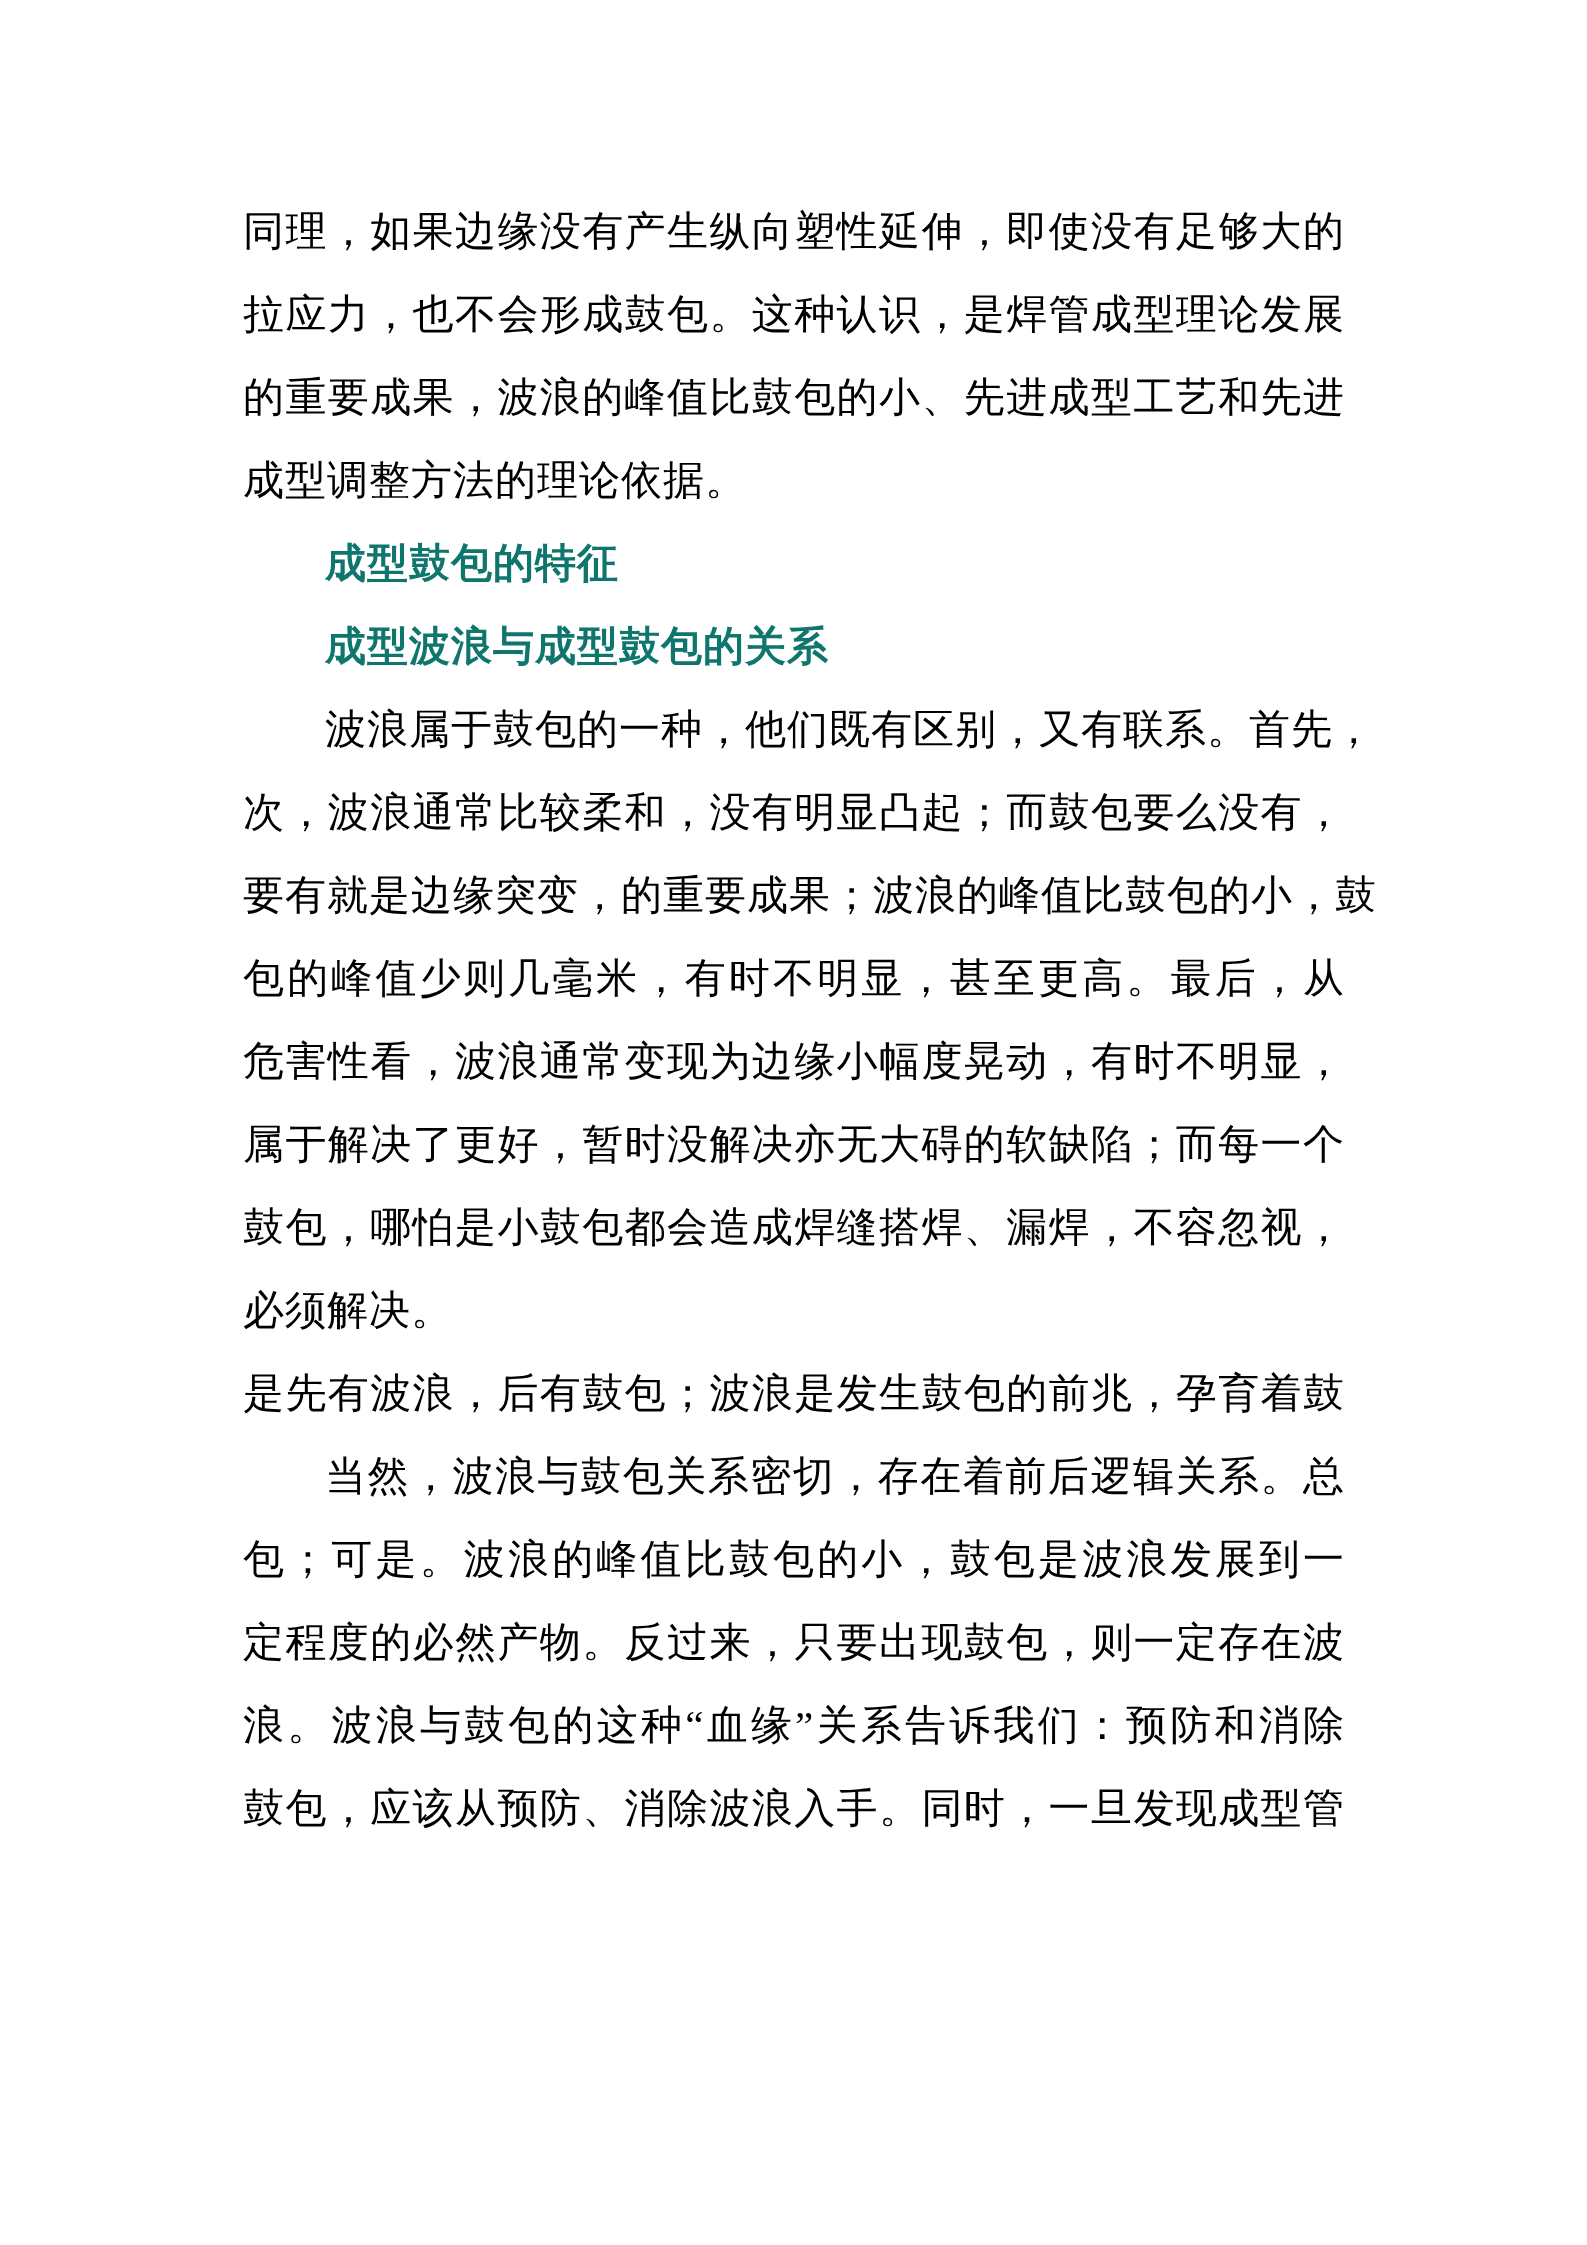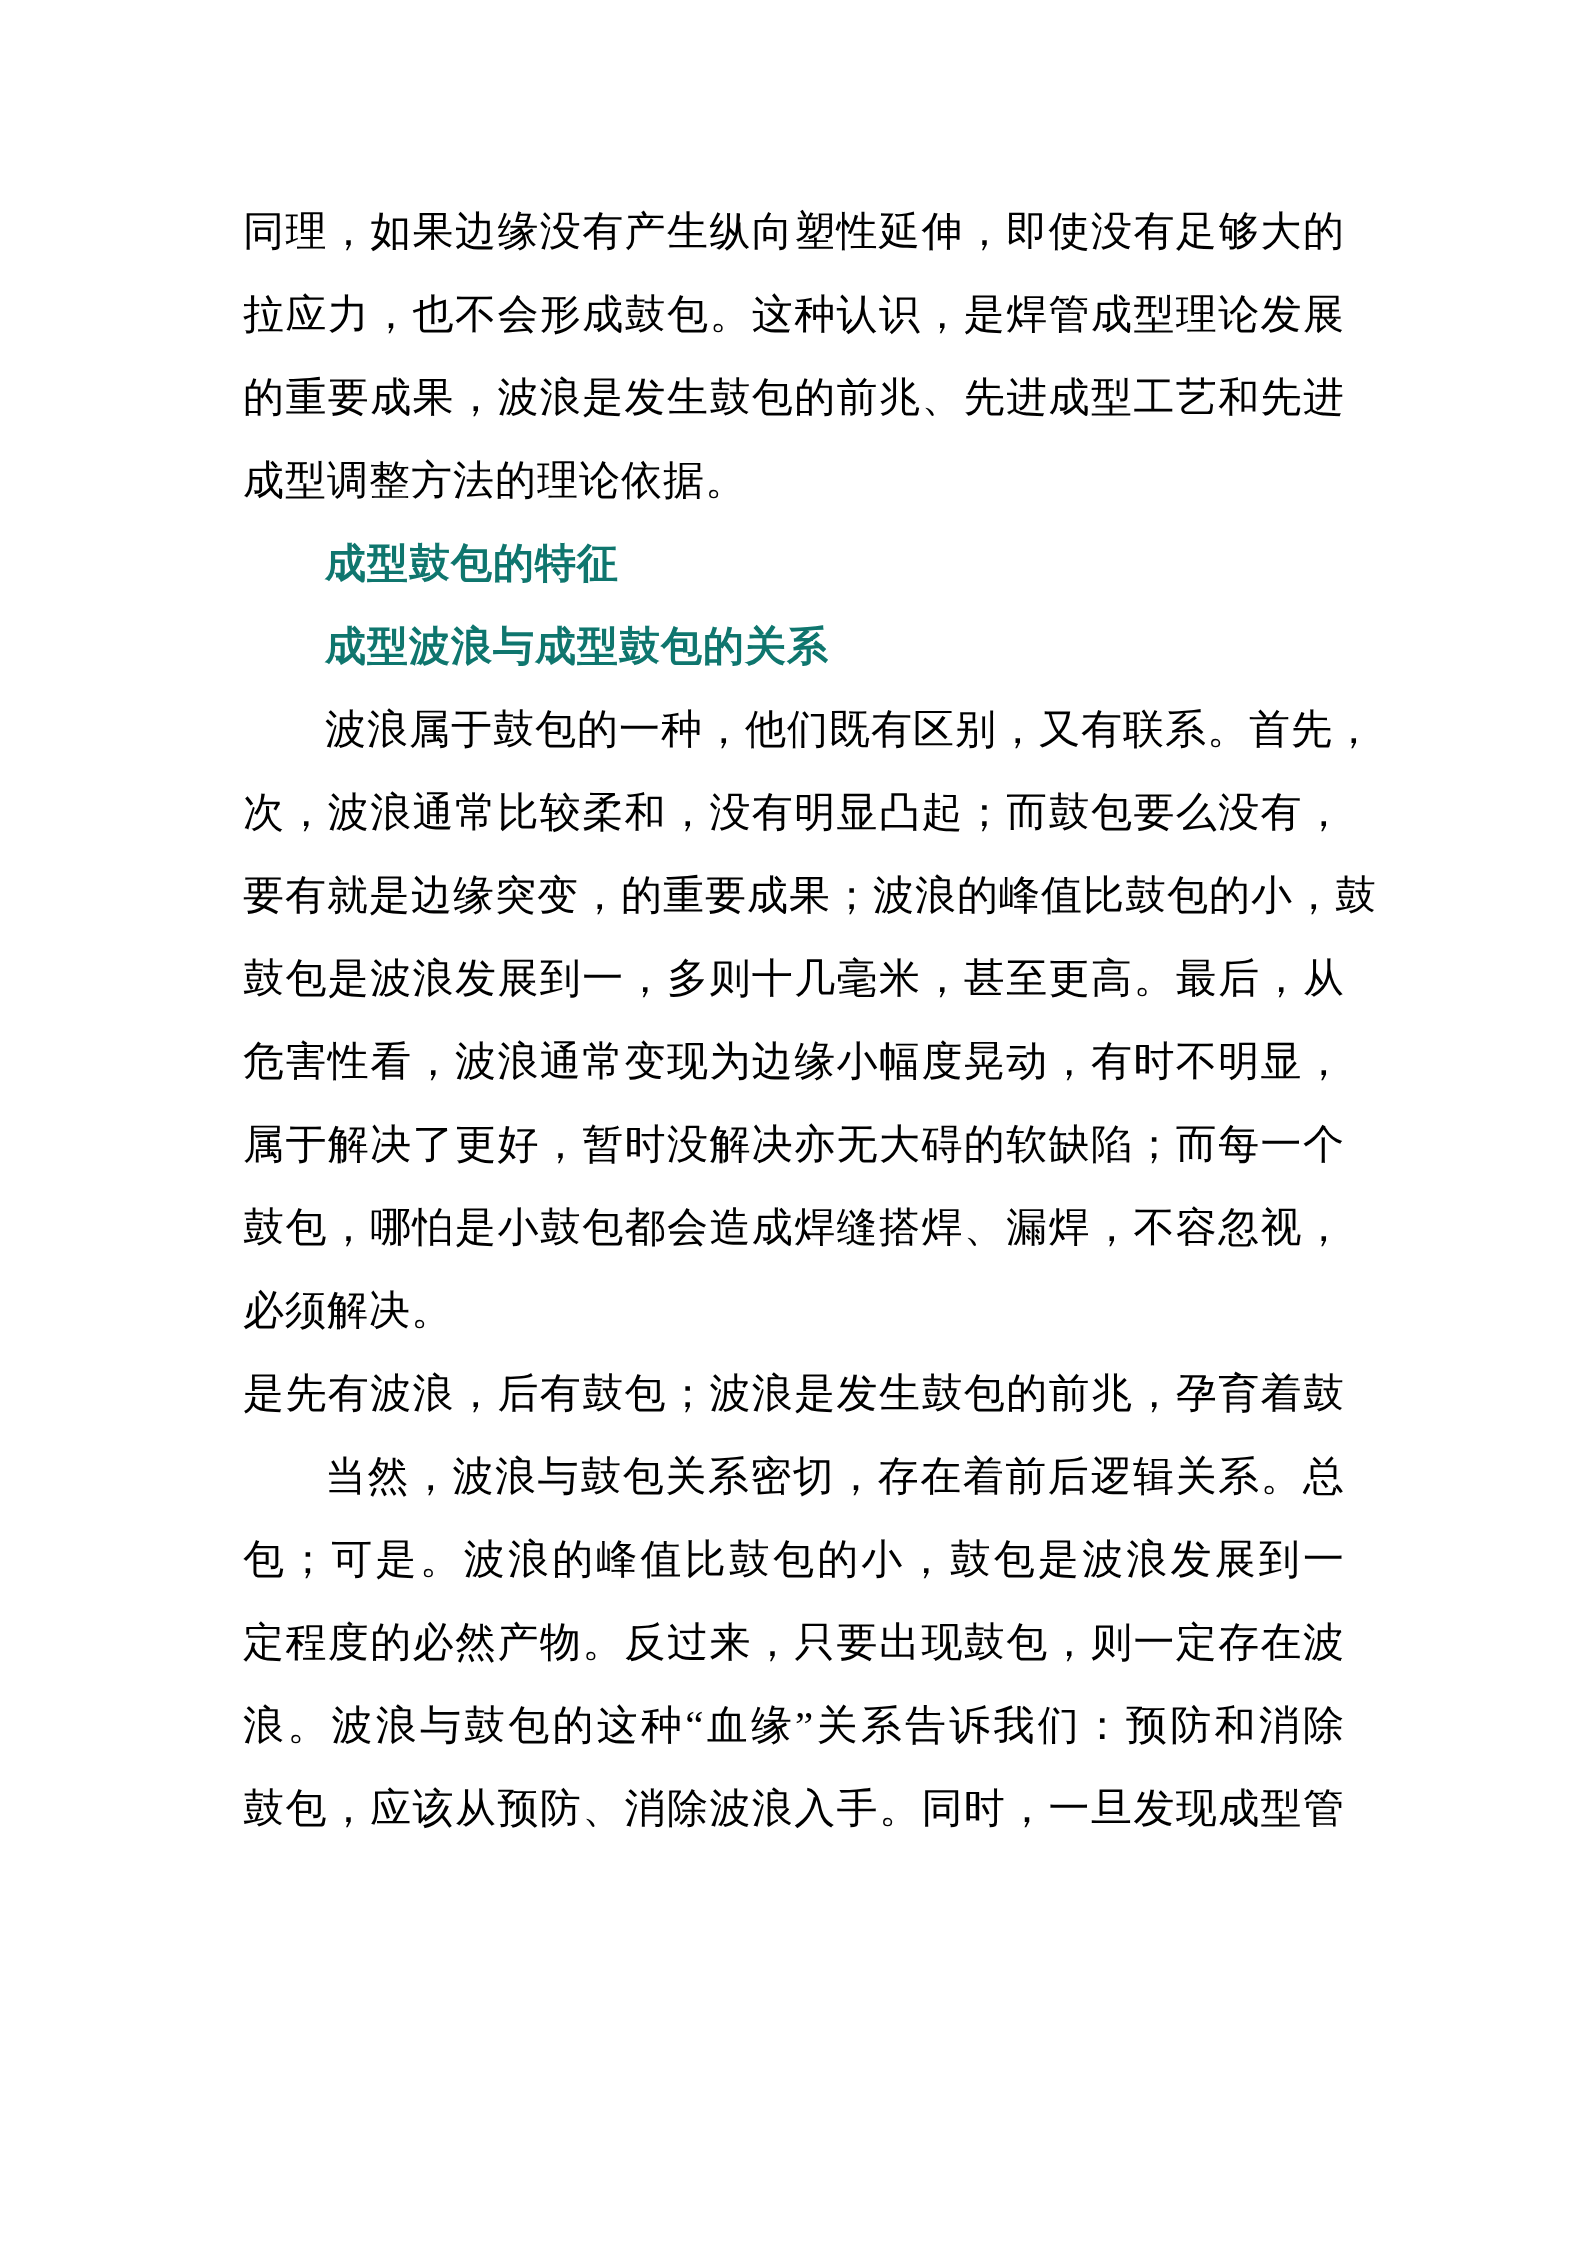"的重要成果，波浪是发生鼓包的前兆、先进成型工艺和先进" p.line { text: 是发生鼓包的前兆 -> 的峰值比鼓包的小 }
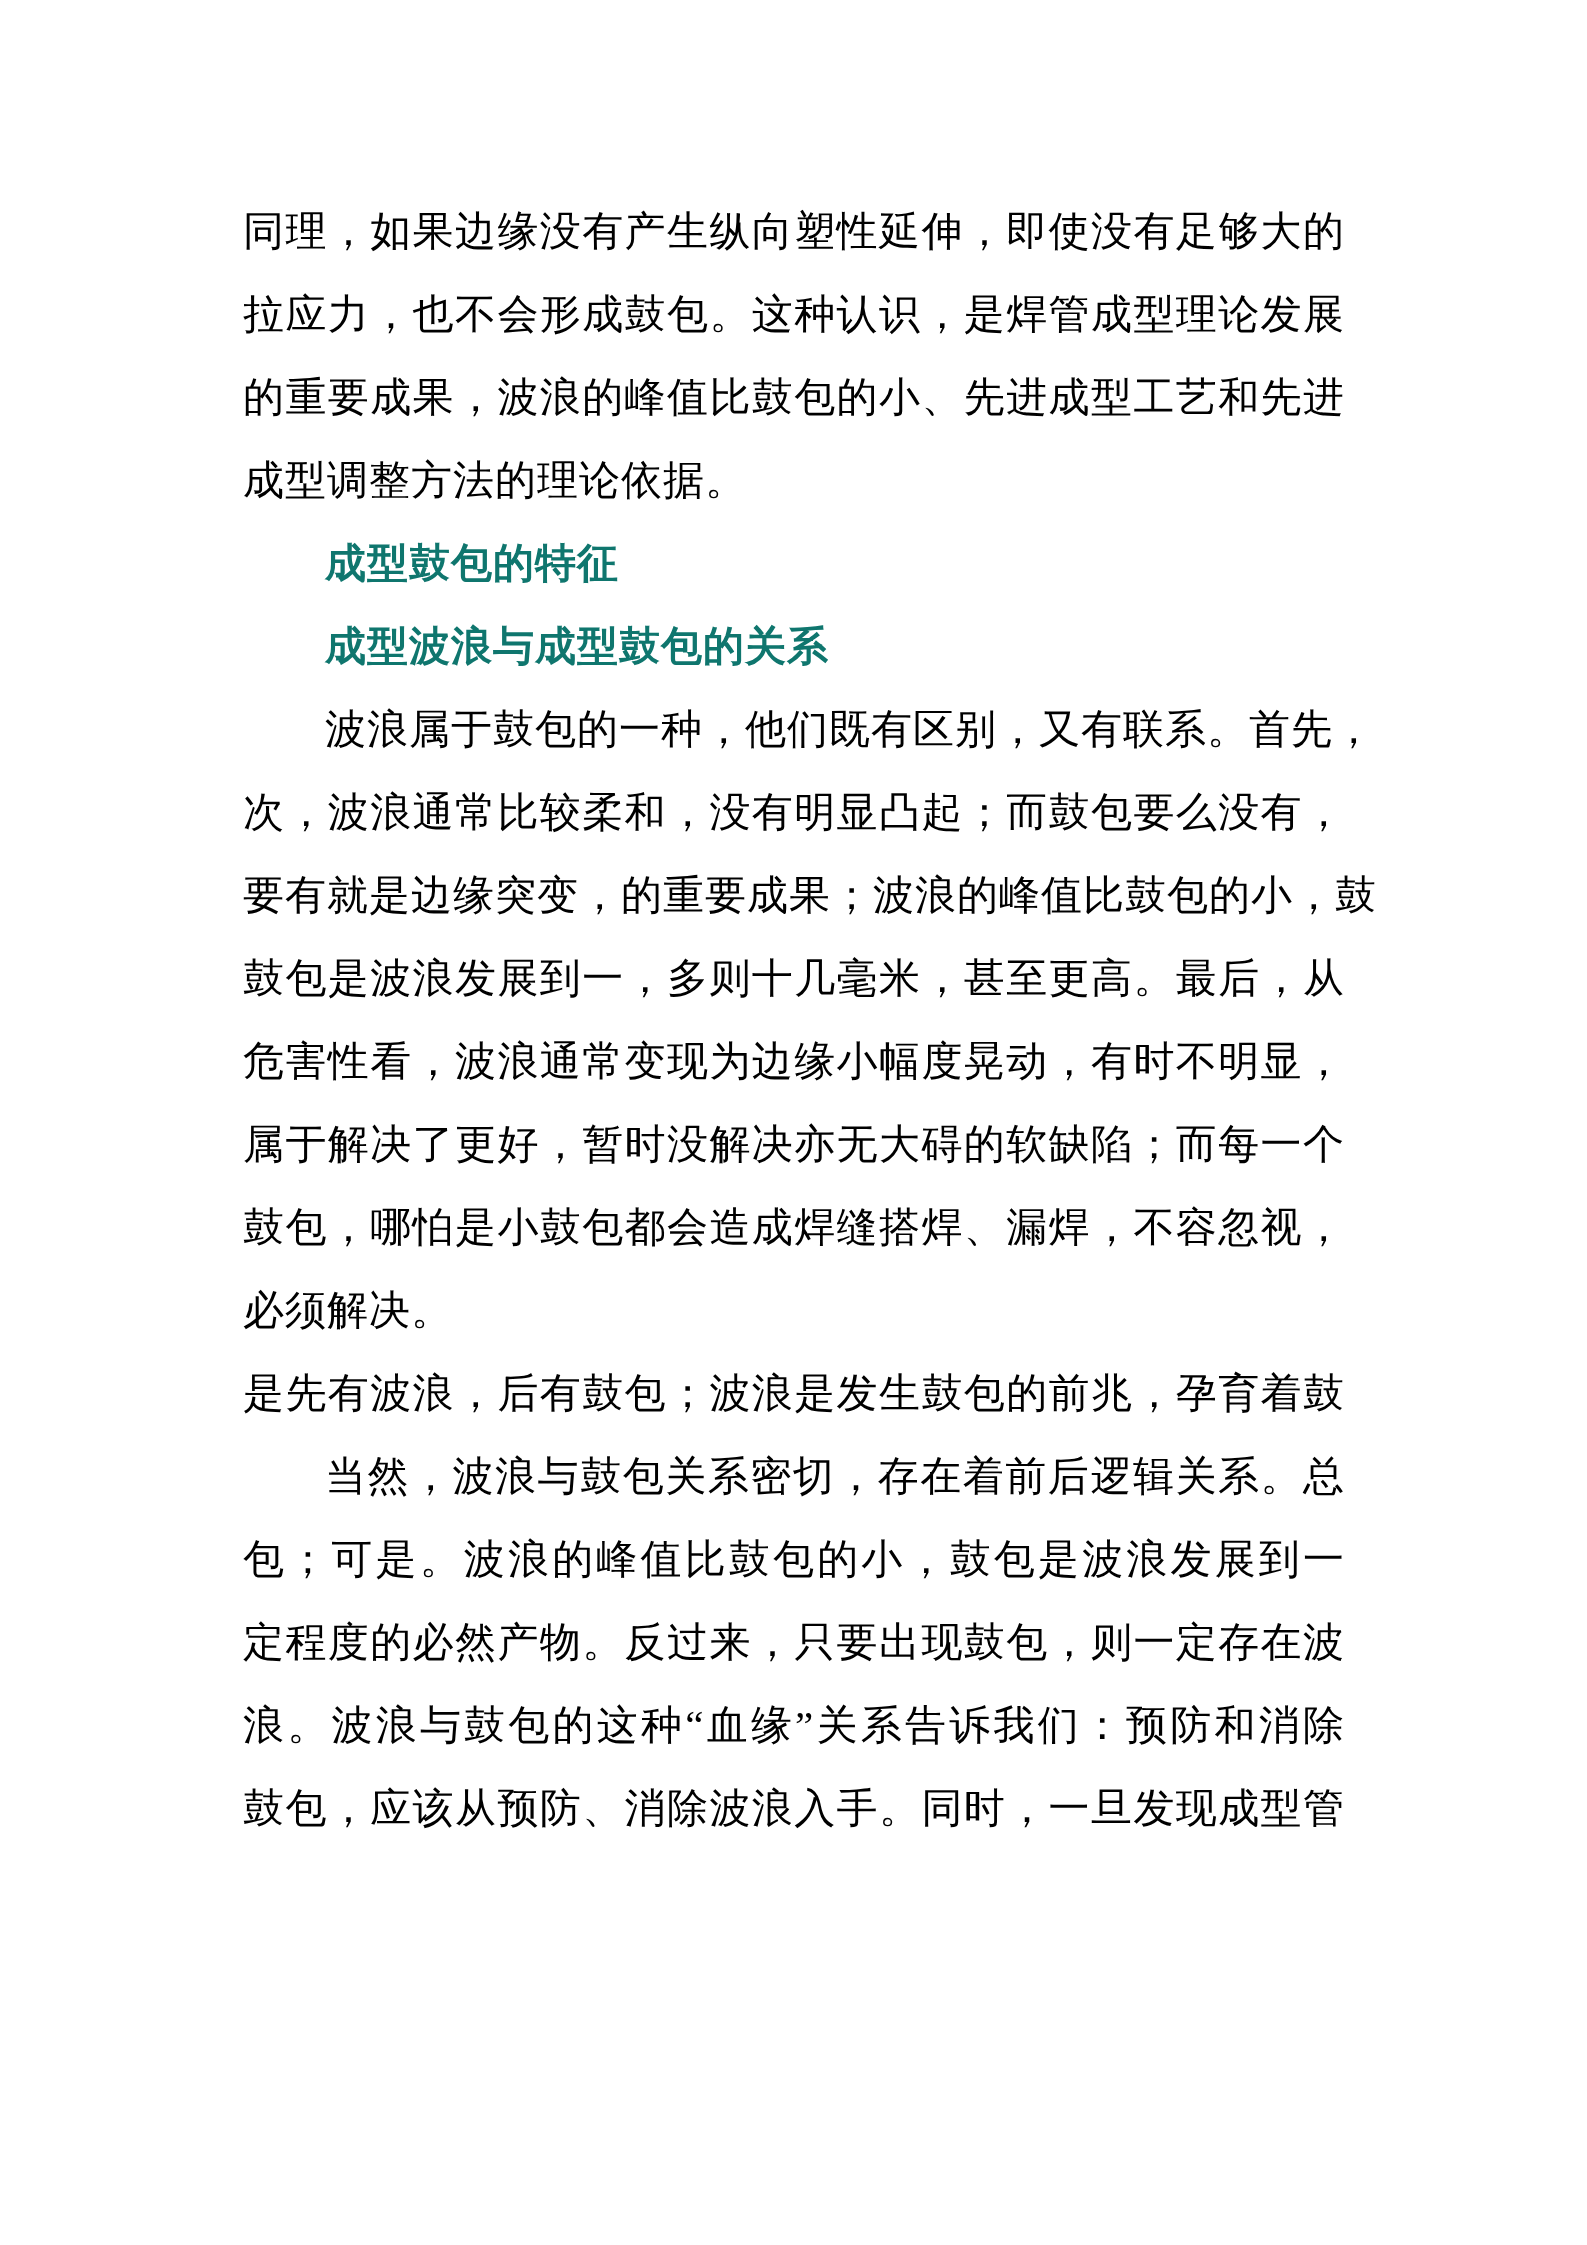"鼓包是波浪发展到一，多则十几毫米，甚至更高。最后，从" p.line { text: 鼓包是波浪发展到一，多则十几毫米 -> 包的峰值少则几毫米，有时不明显 }
